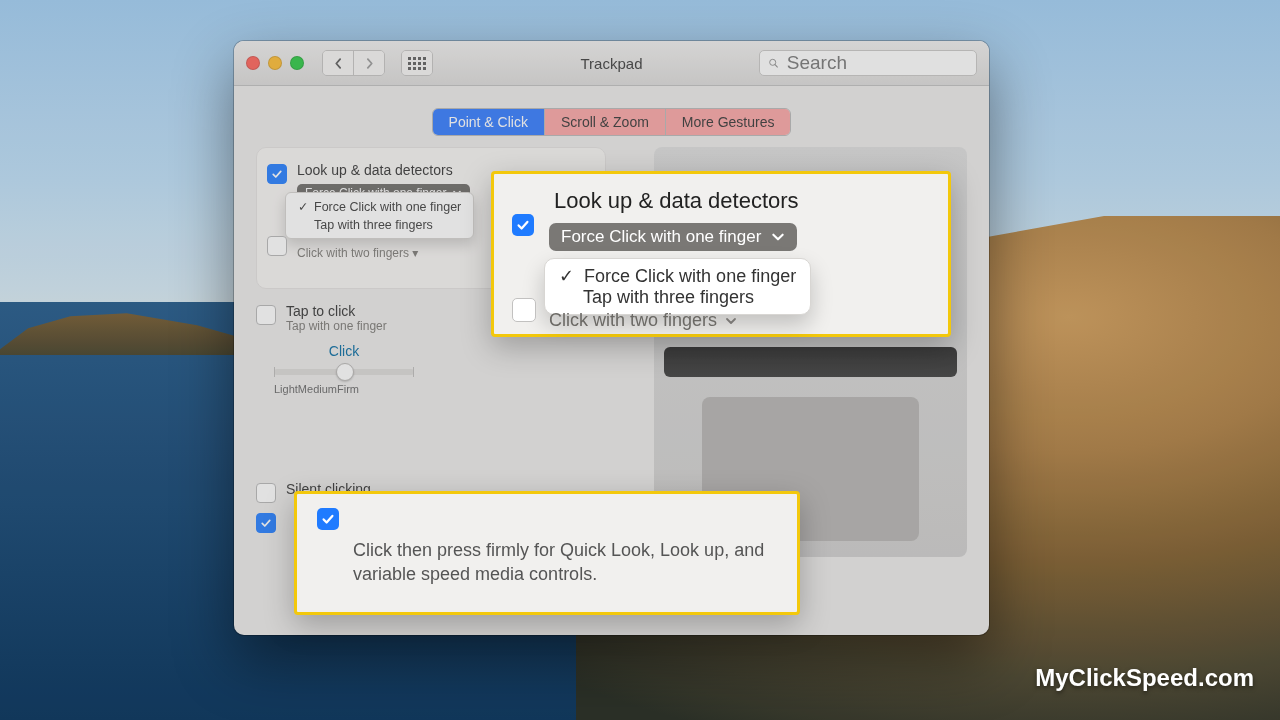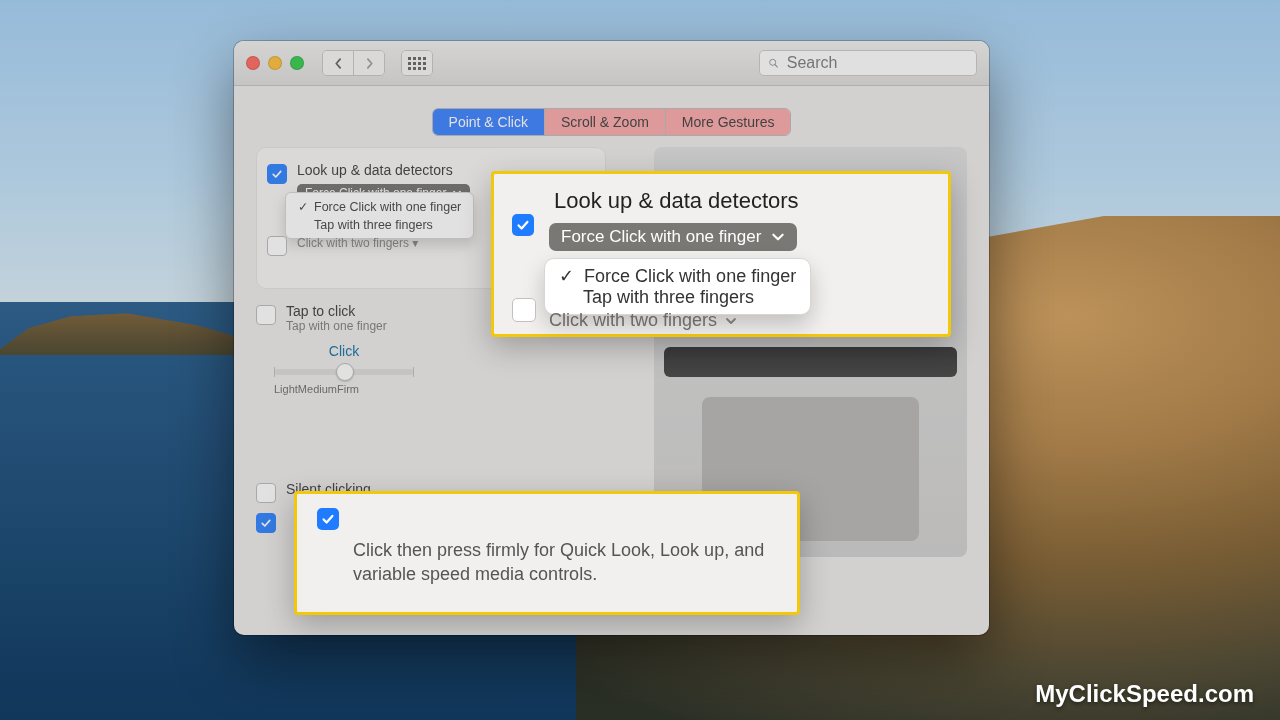"Trackpad" div.title { html: none -> <div>Trackpad</div> }
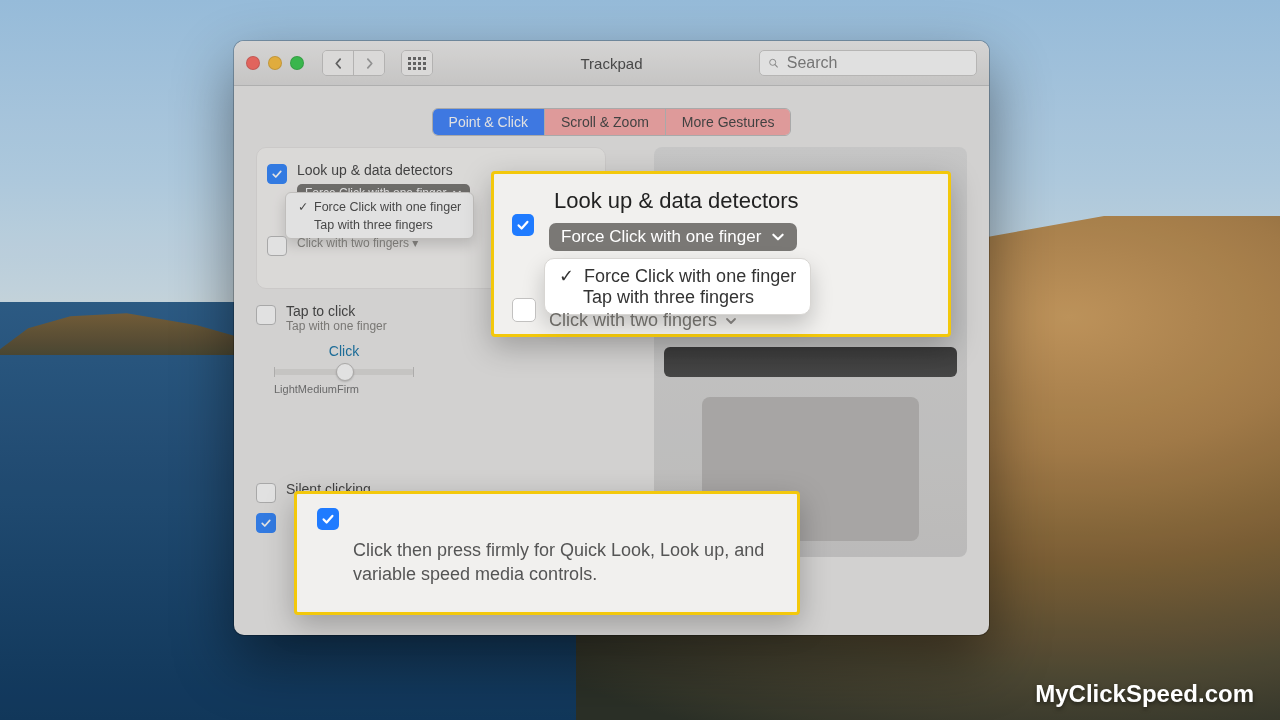"Search" input { font-size: 16px -> 19px }
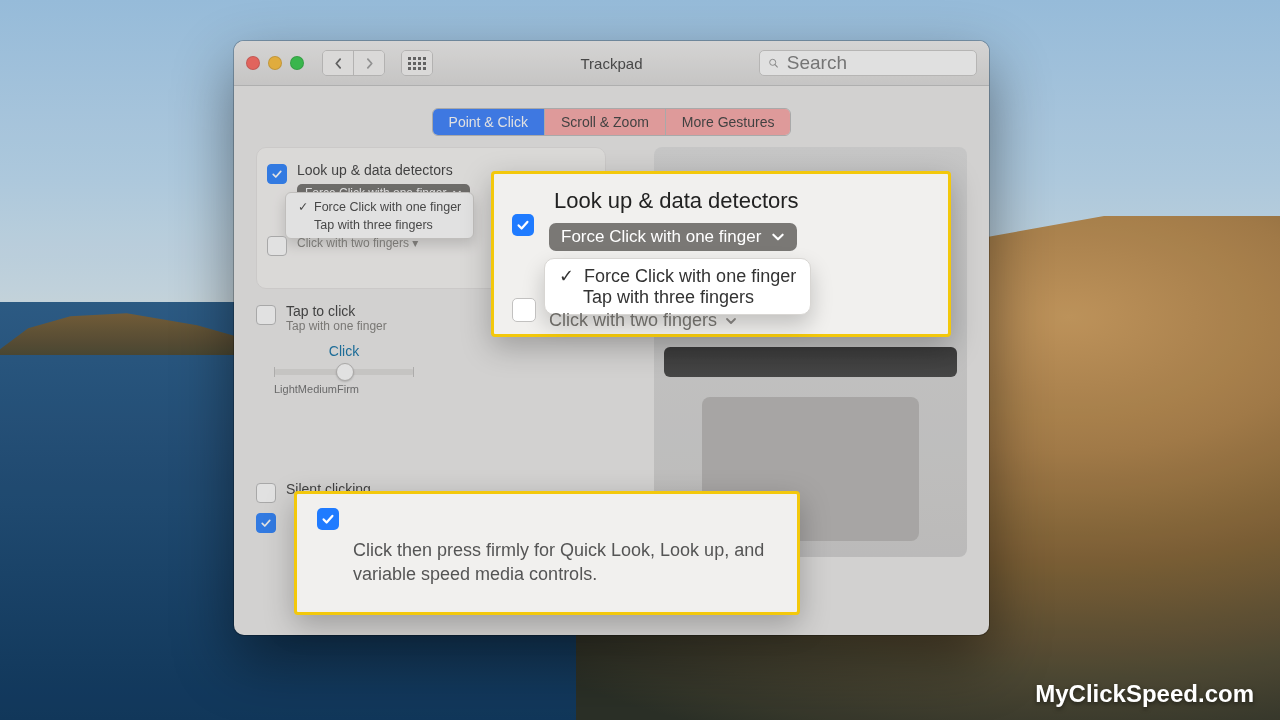"Click with two fingers ▾" div.sub { margin-top: 2px -> 12px }
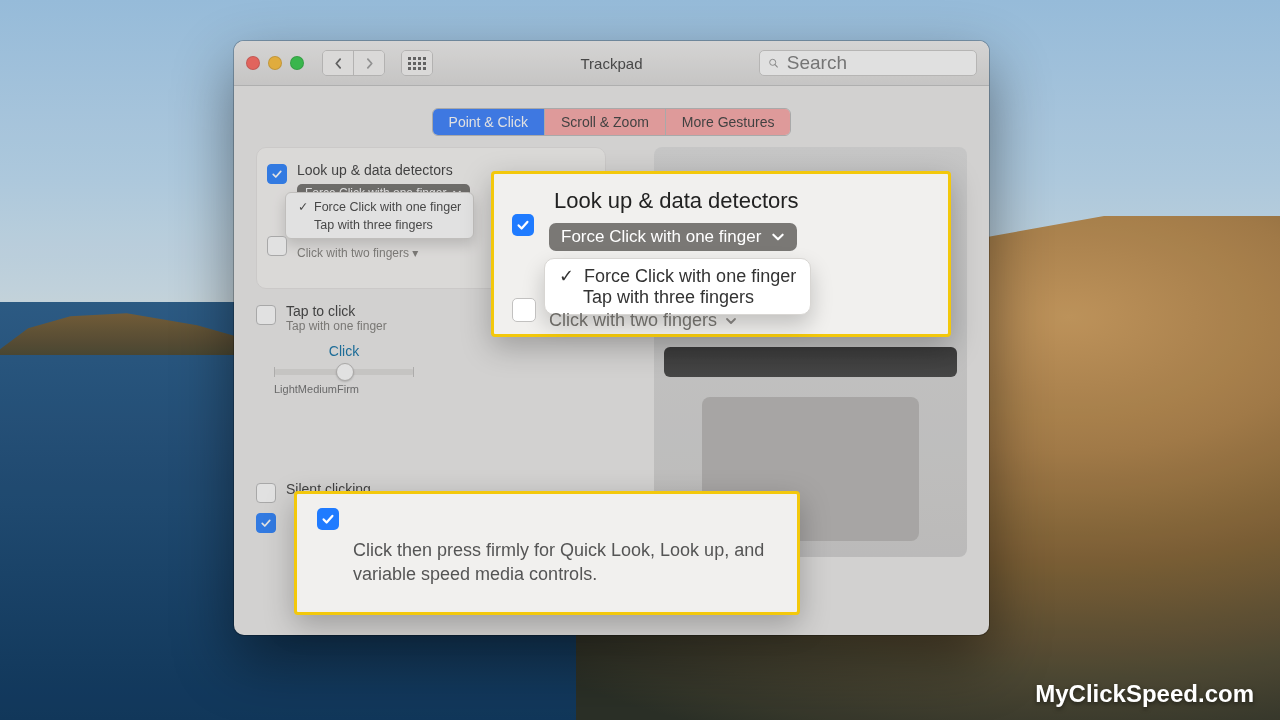"MyClickSpeed.com" .watermark { bottom: 12px -> 28px }
